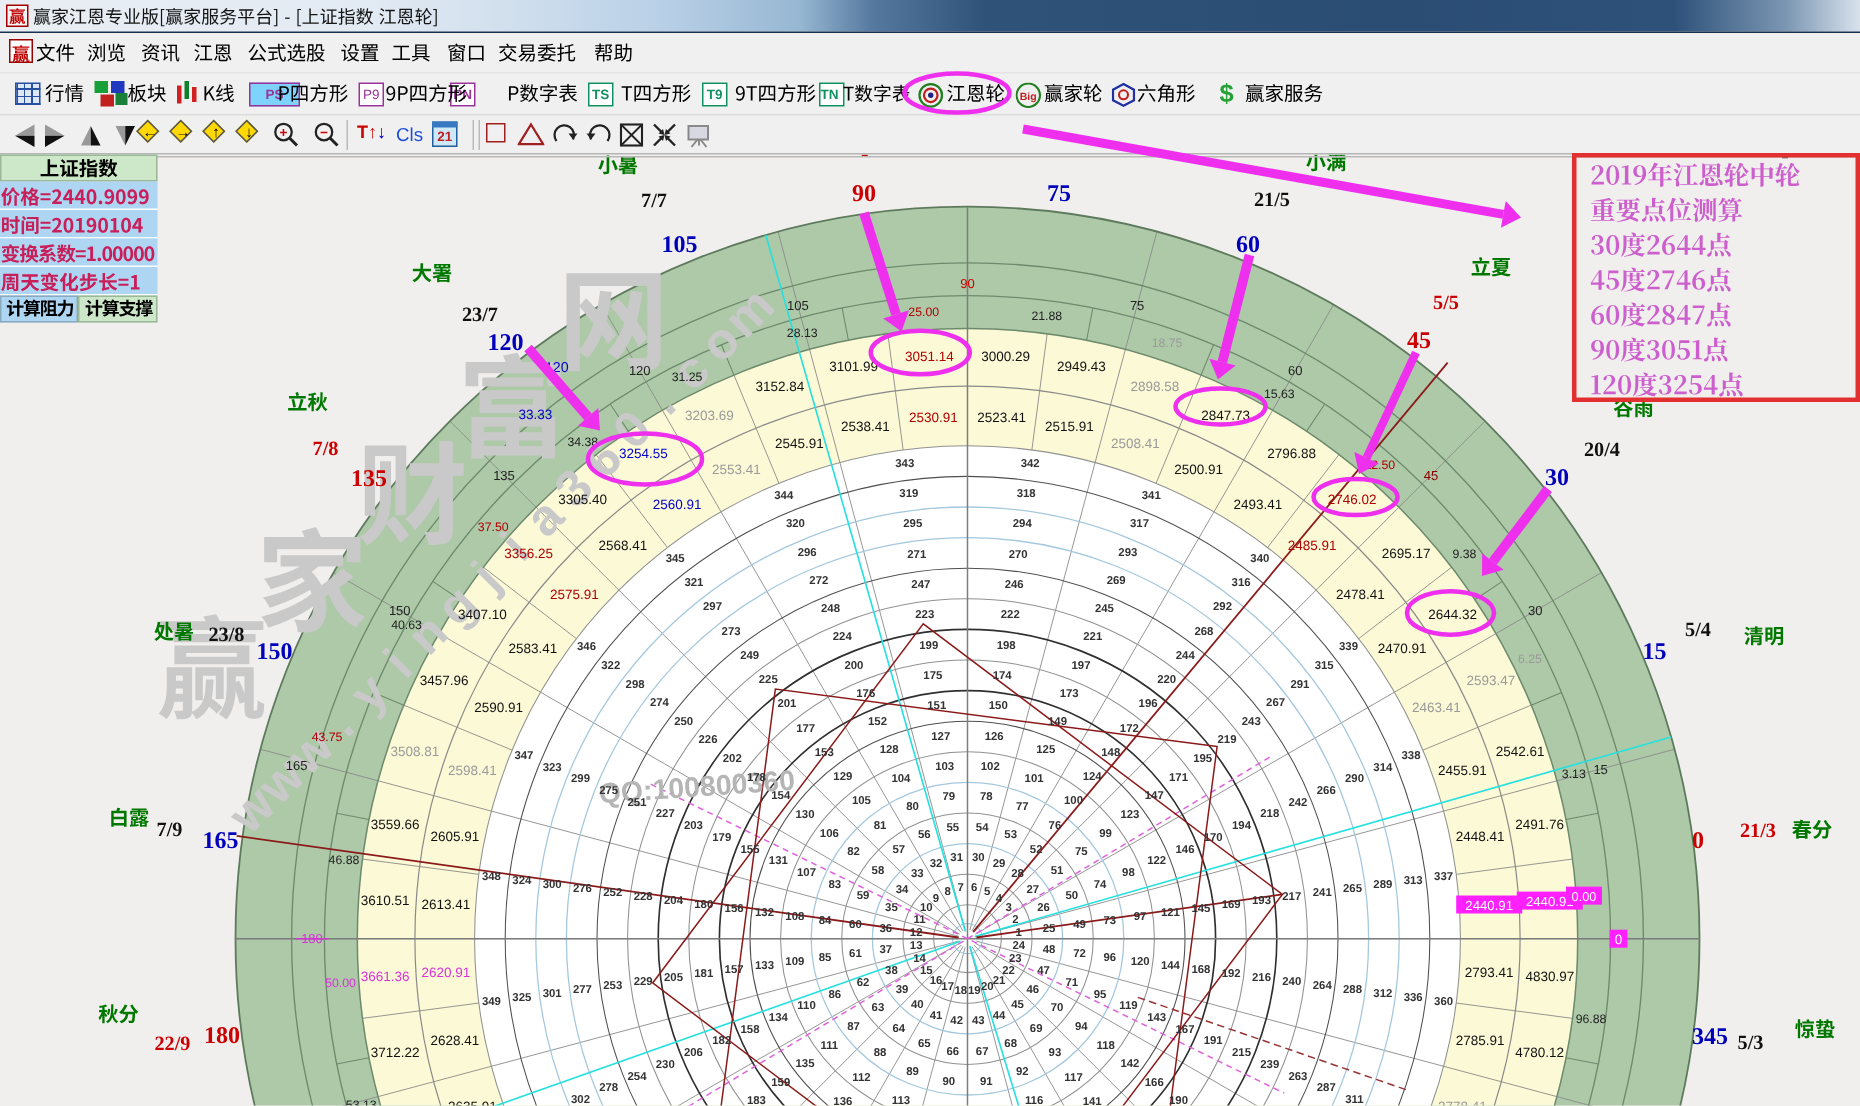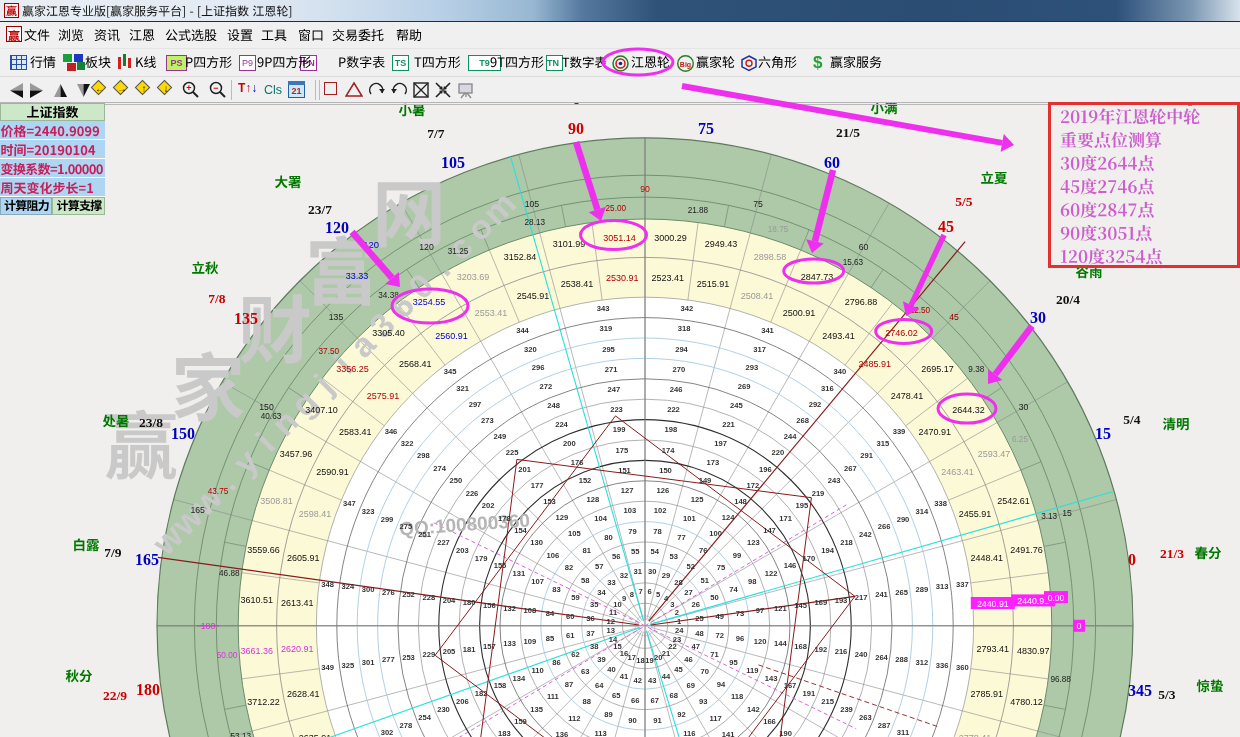"PS" div { background: #bef264 -> #7dd3fc; width: 21px -> 34px }
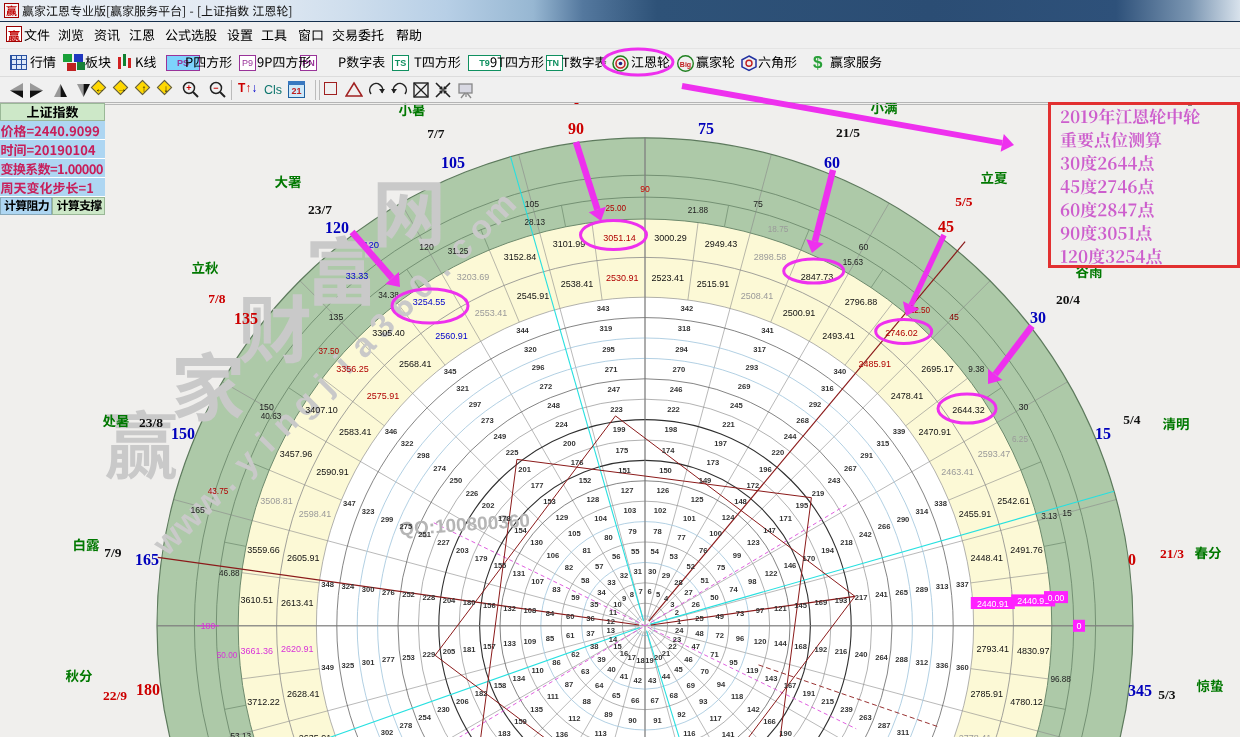"T9" div { width: 33px -> 17px }
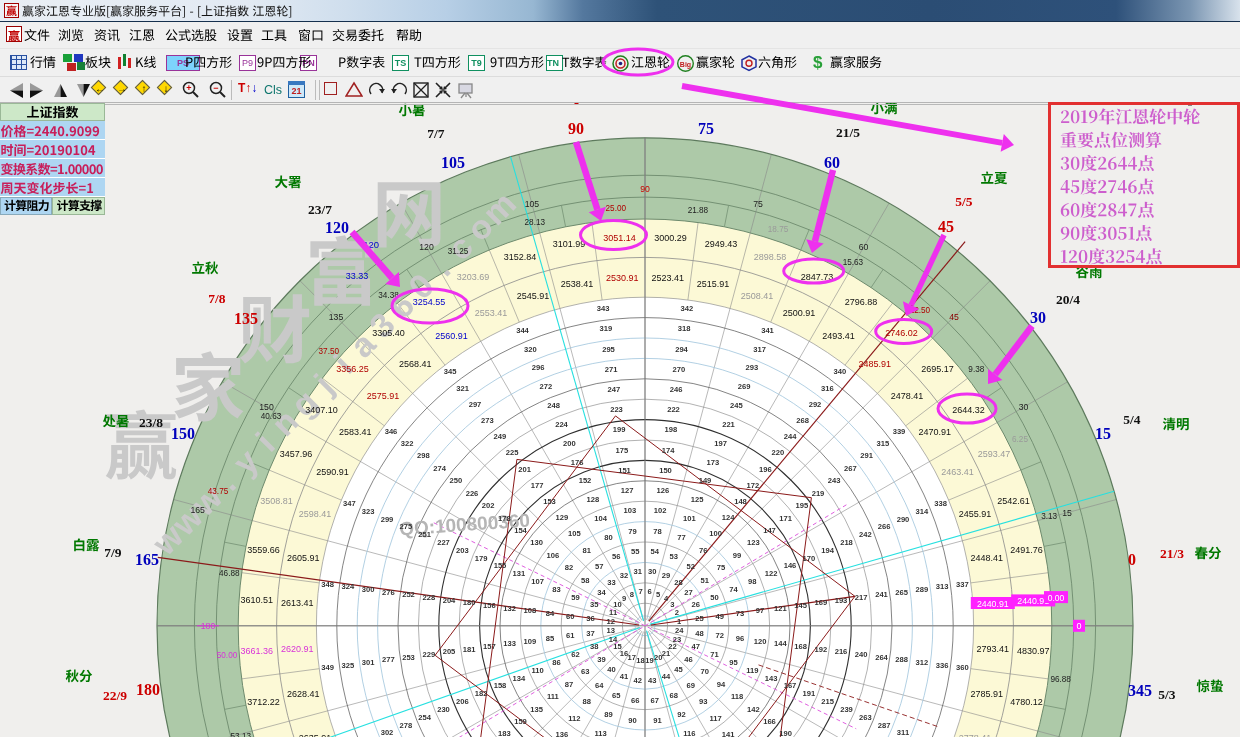"Cls" .tb { color: #0f766e -> #1d4ed8 }
